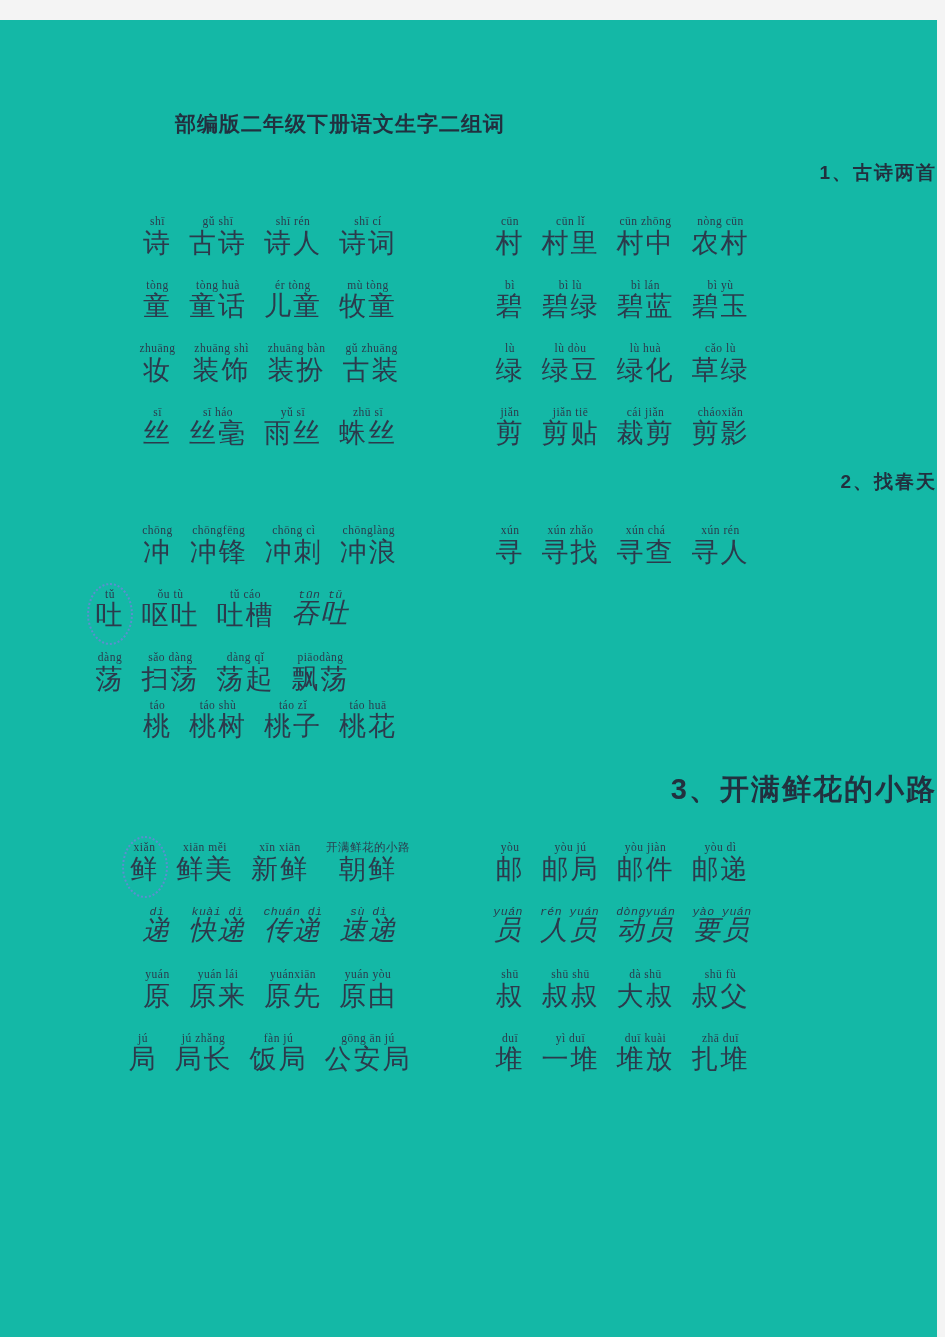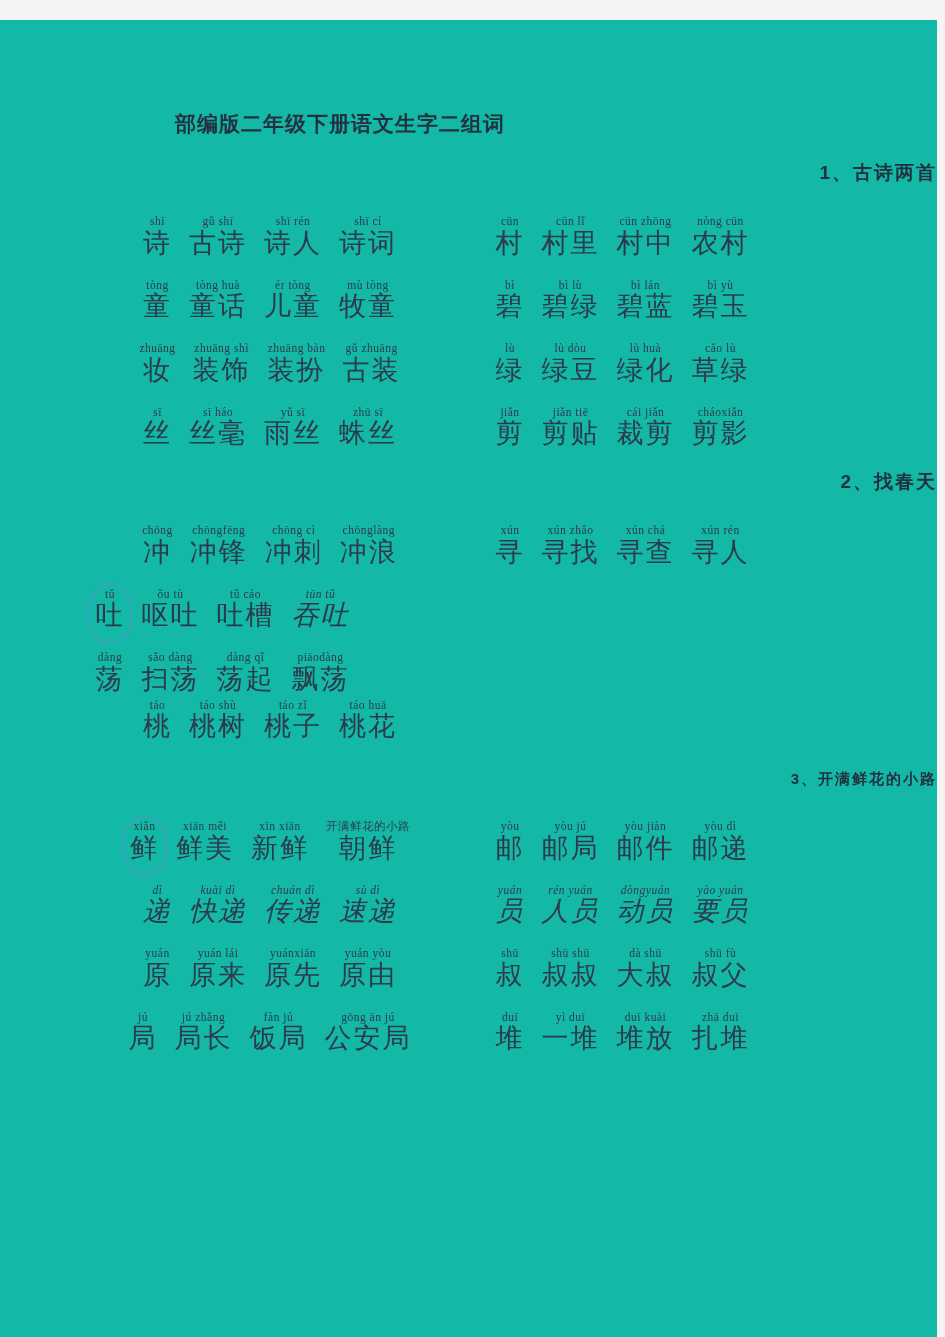"tūn tǔ" .word.italic .pinyin, .word.italic .hanzi { font-family: none -> Liberation Mono, monospace }
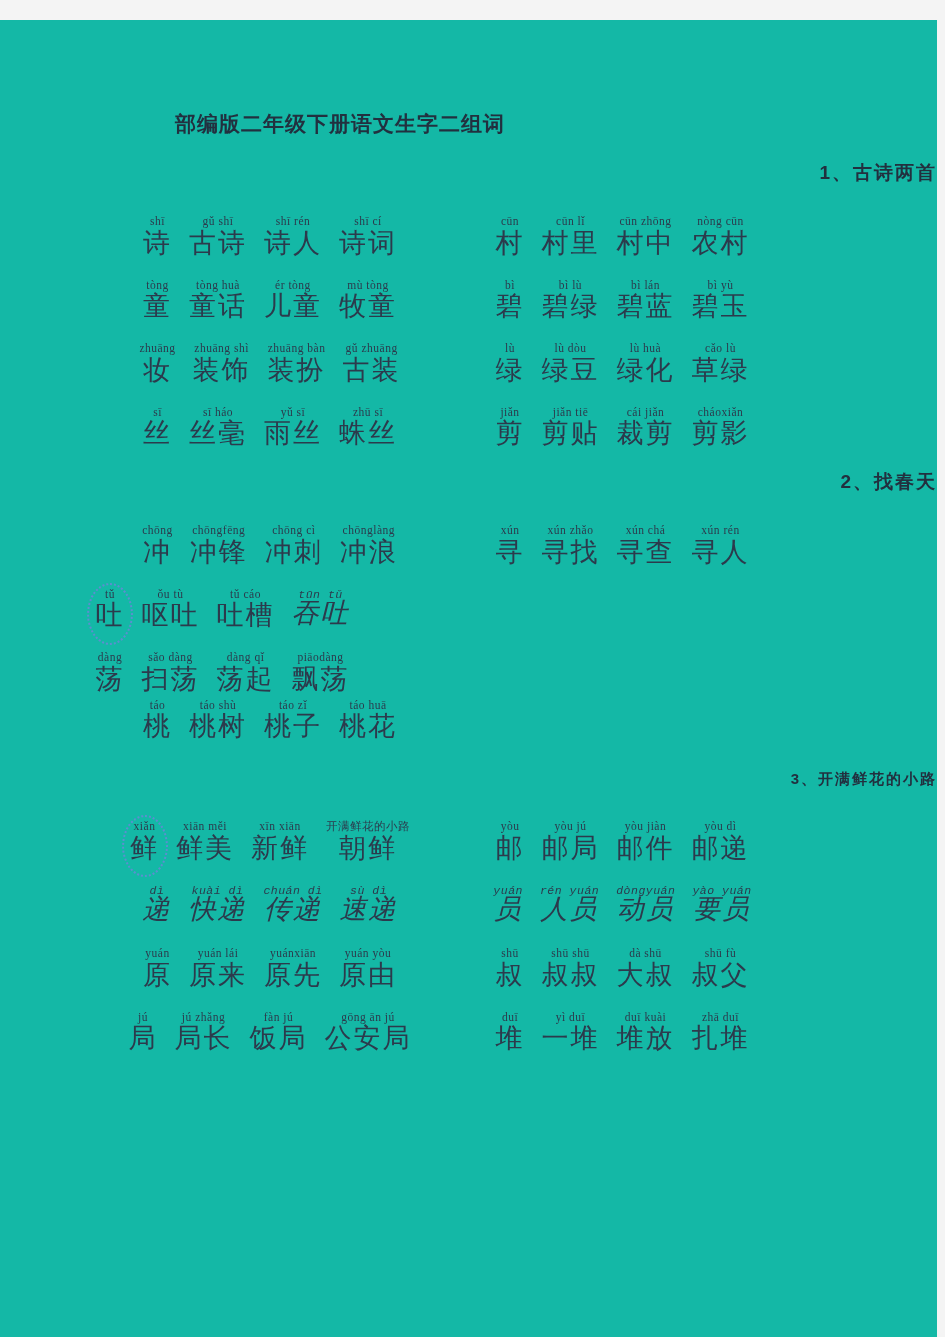"3、开满鲜花的小路" .section-title.size-large { font-size: 15px -> 29px }
